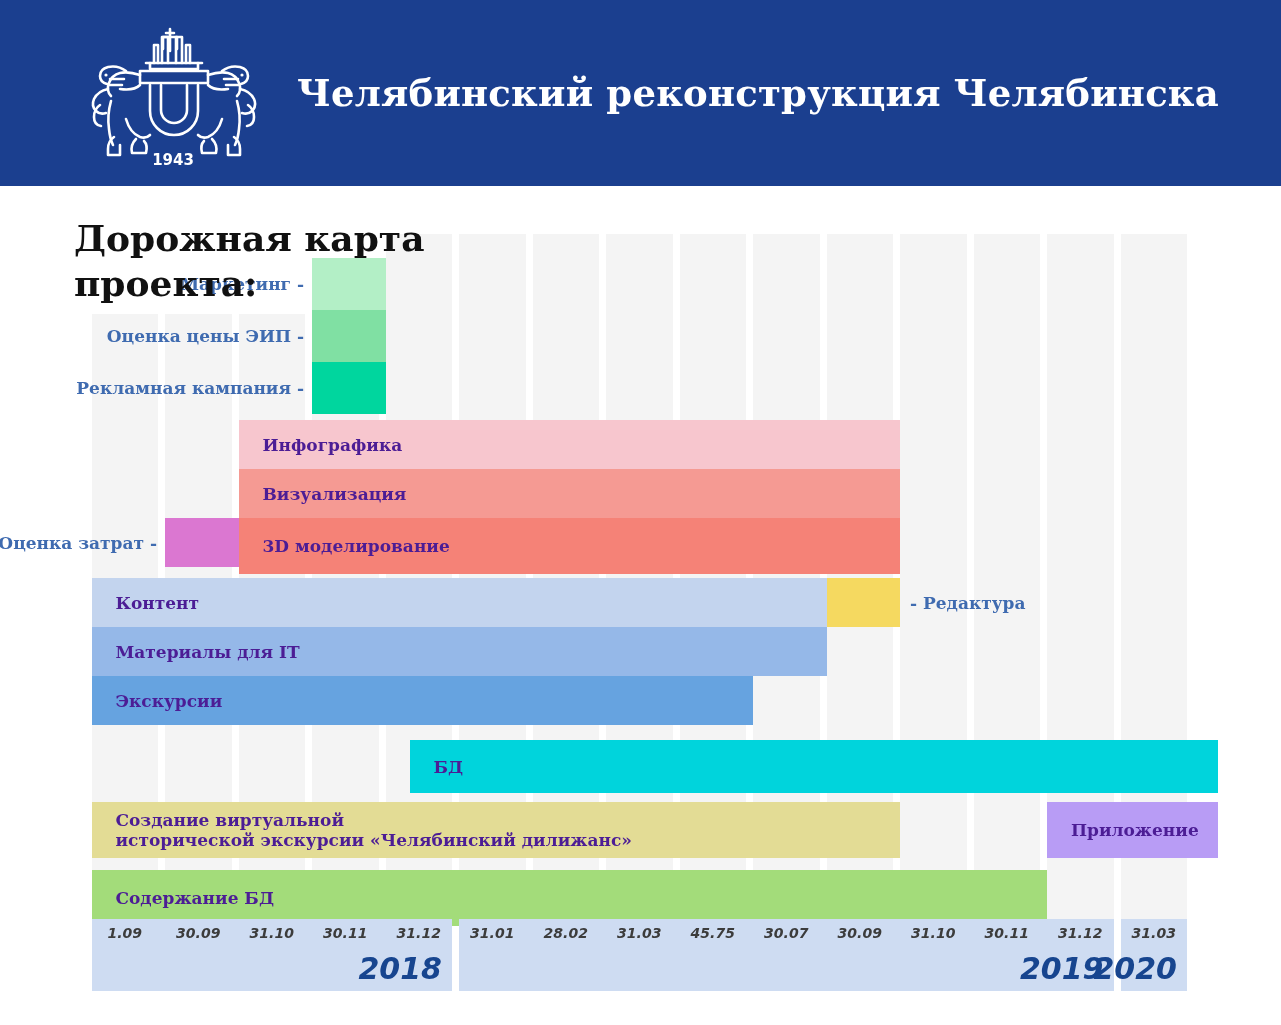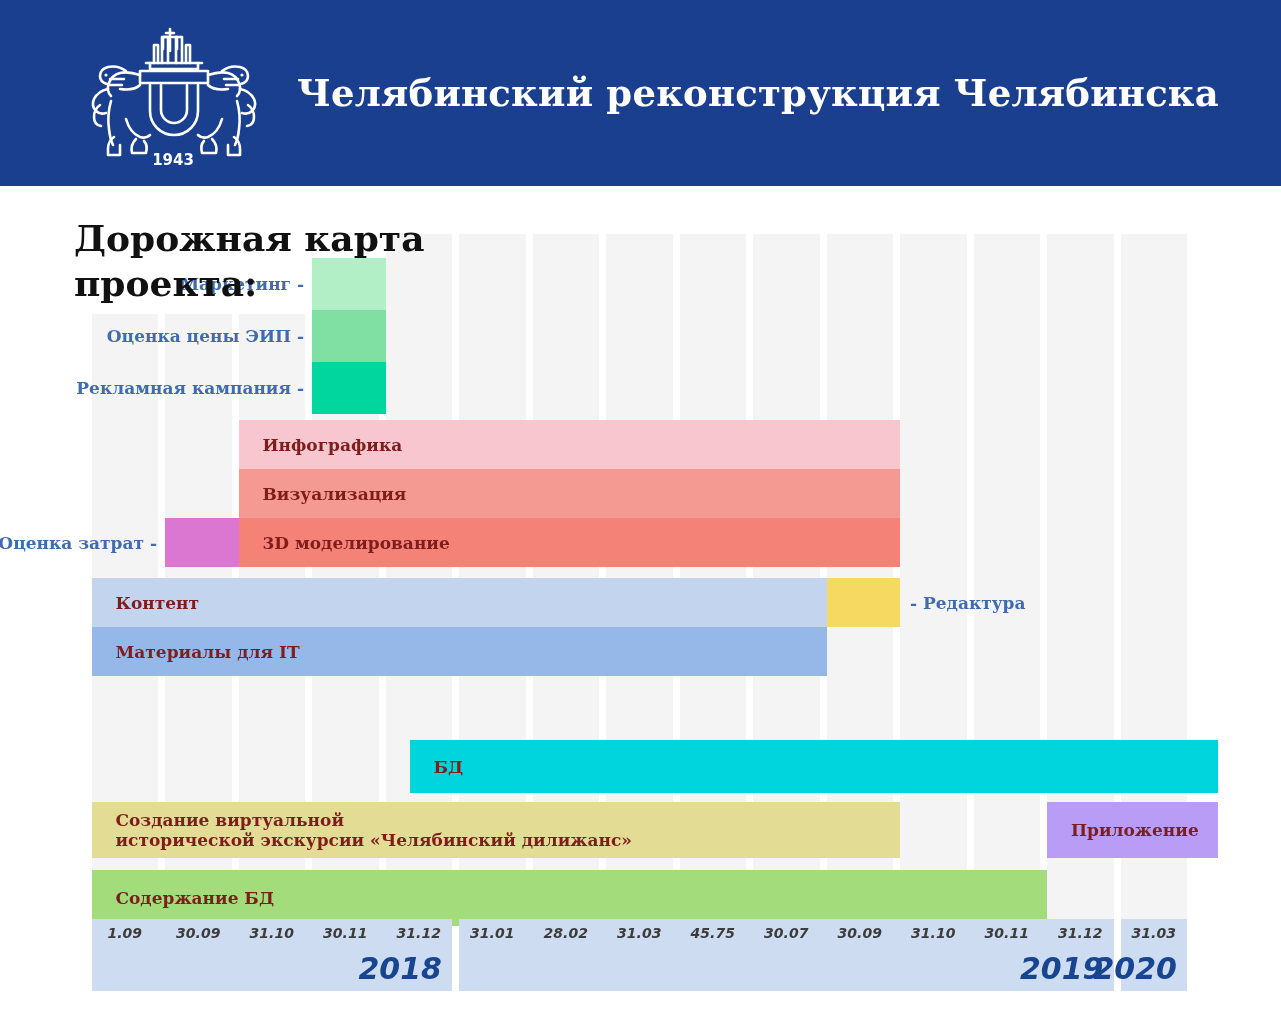"Инфографика" .bar .lbl { color: #7f1d1d -> #4c1d95 }
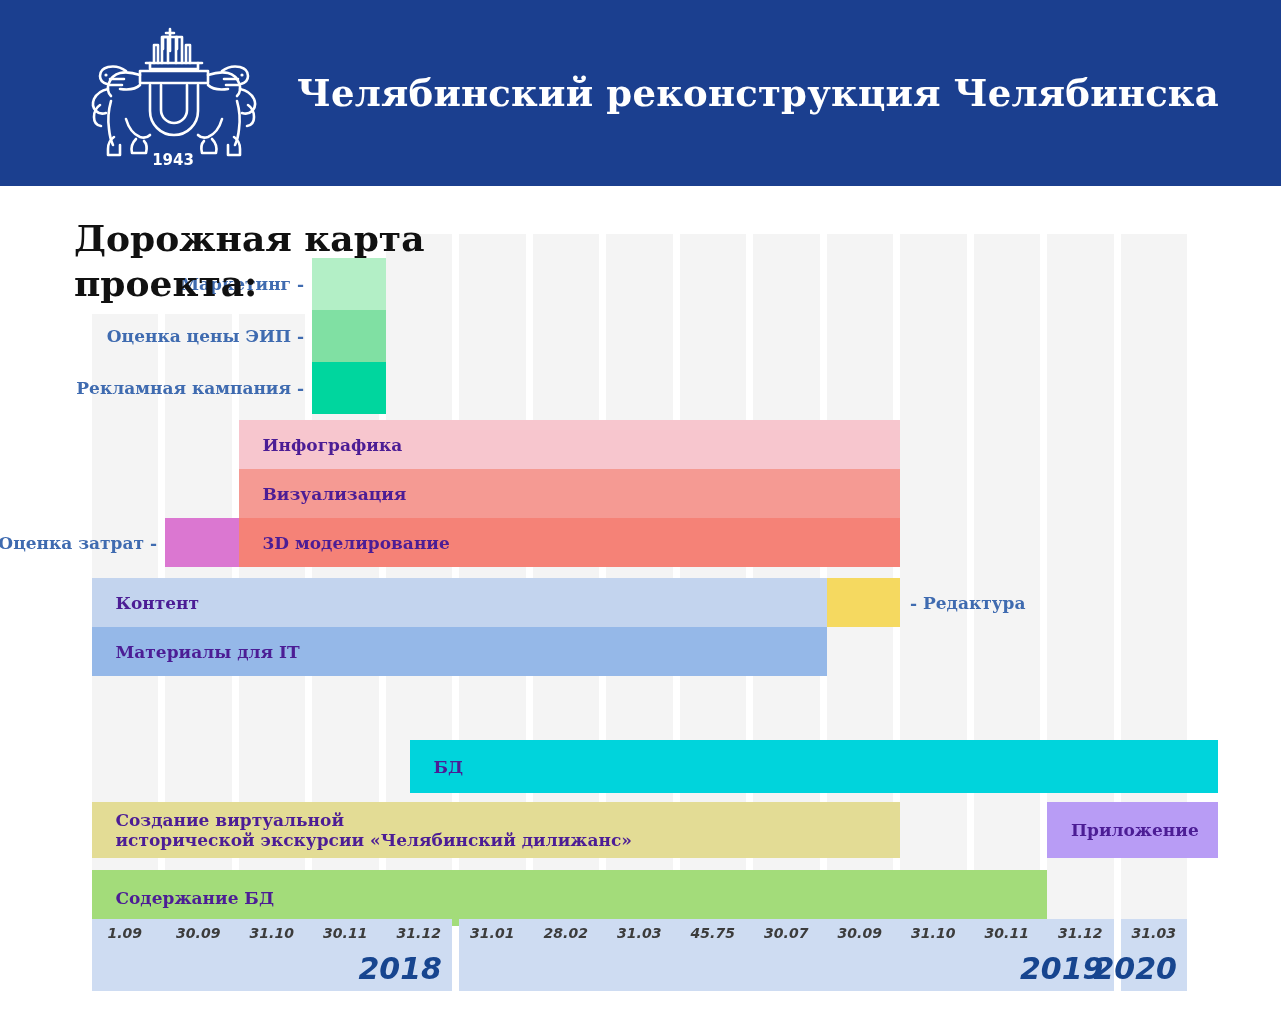"3D моделирование" div.bar { height: 49px -> 56px }
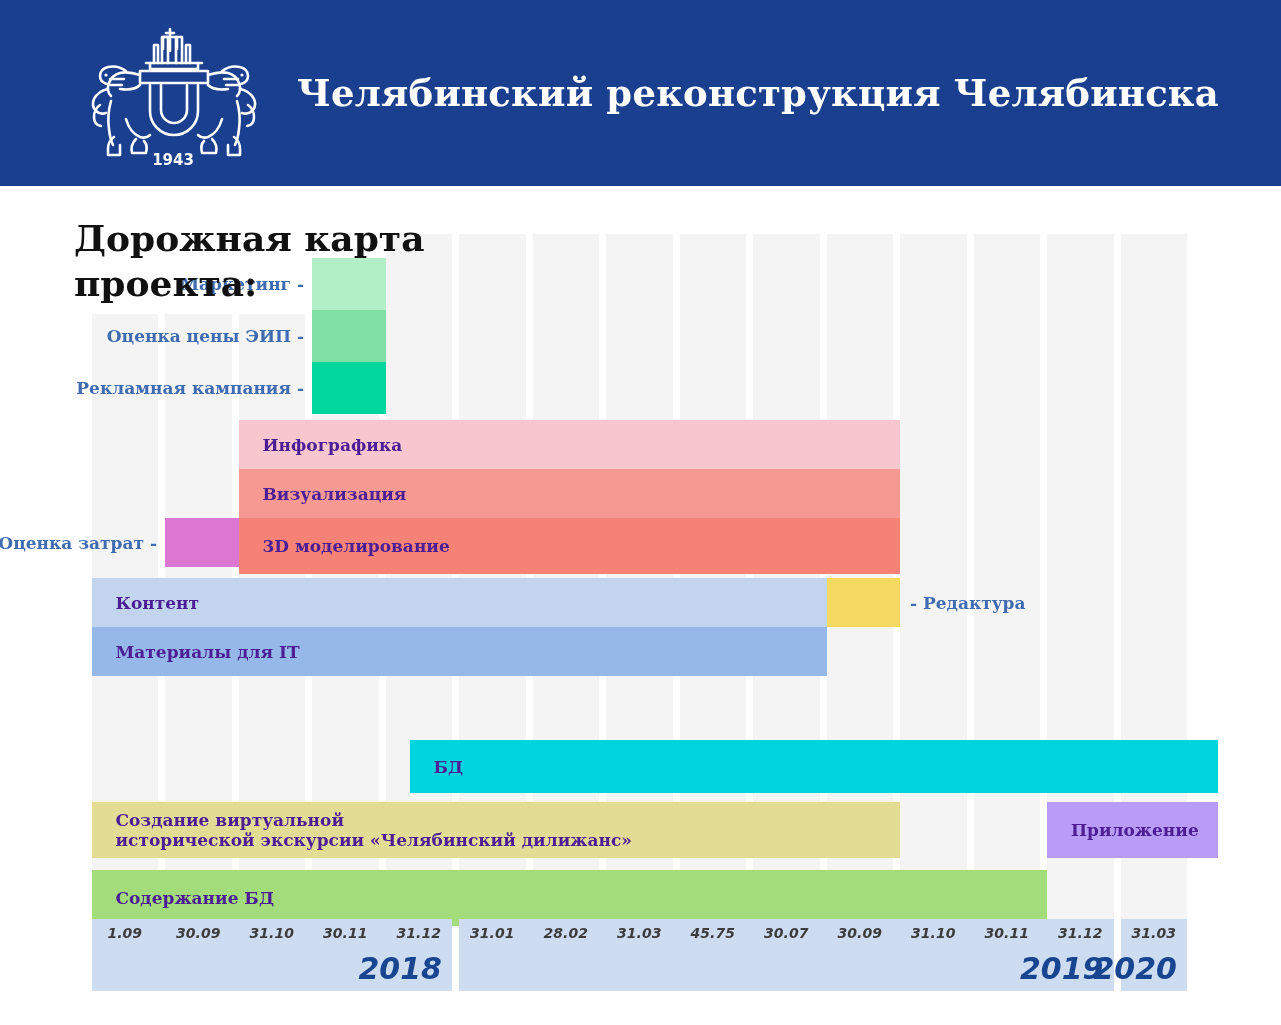"Экскурсии" div.bar { html: none -> <div> <span>Экскурсии</span> </div> }
